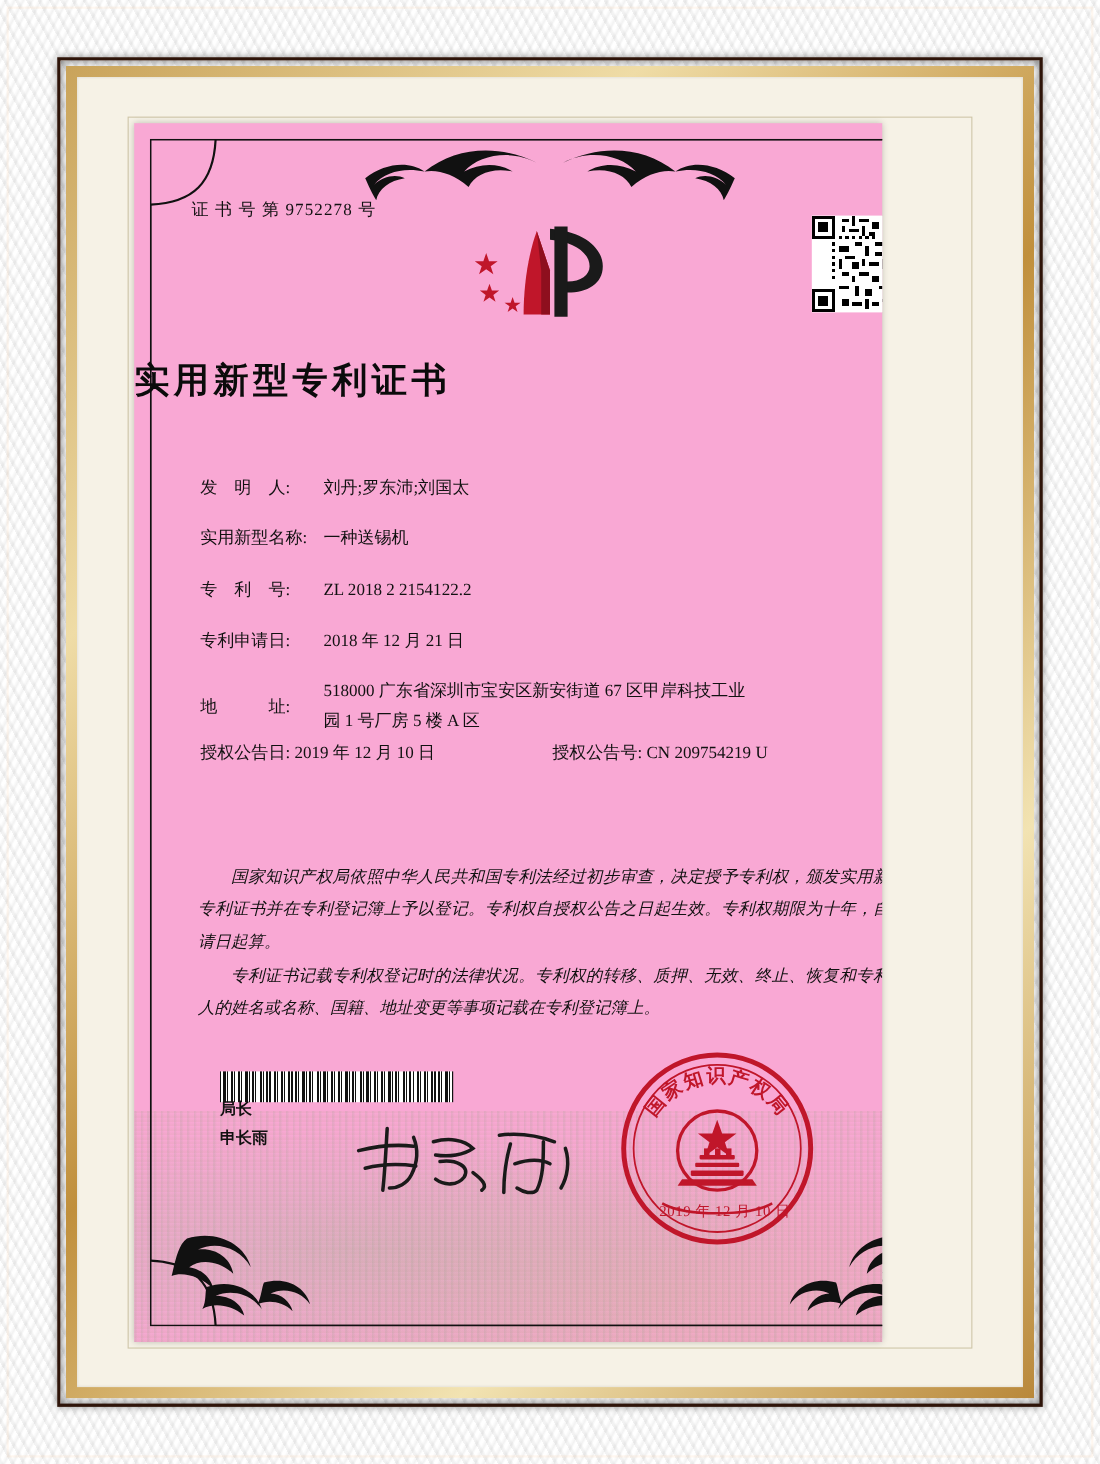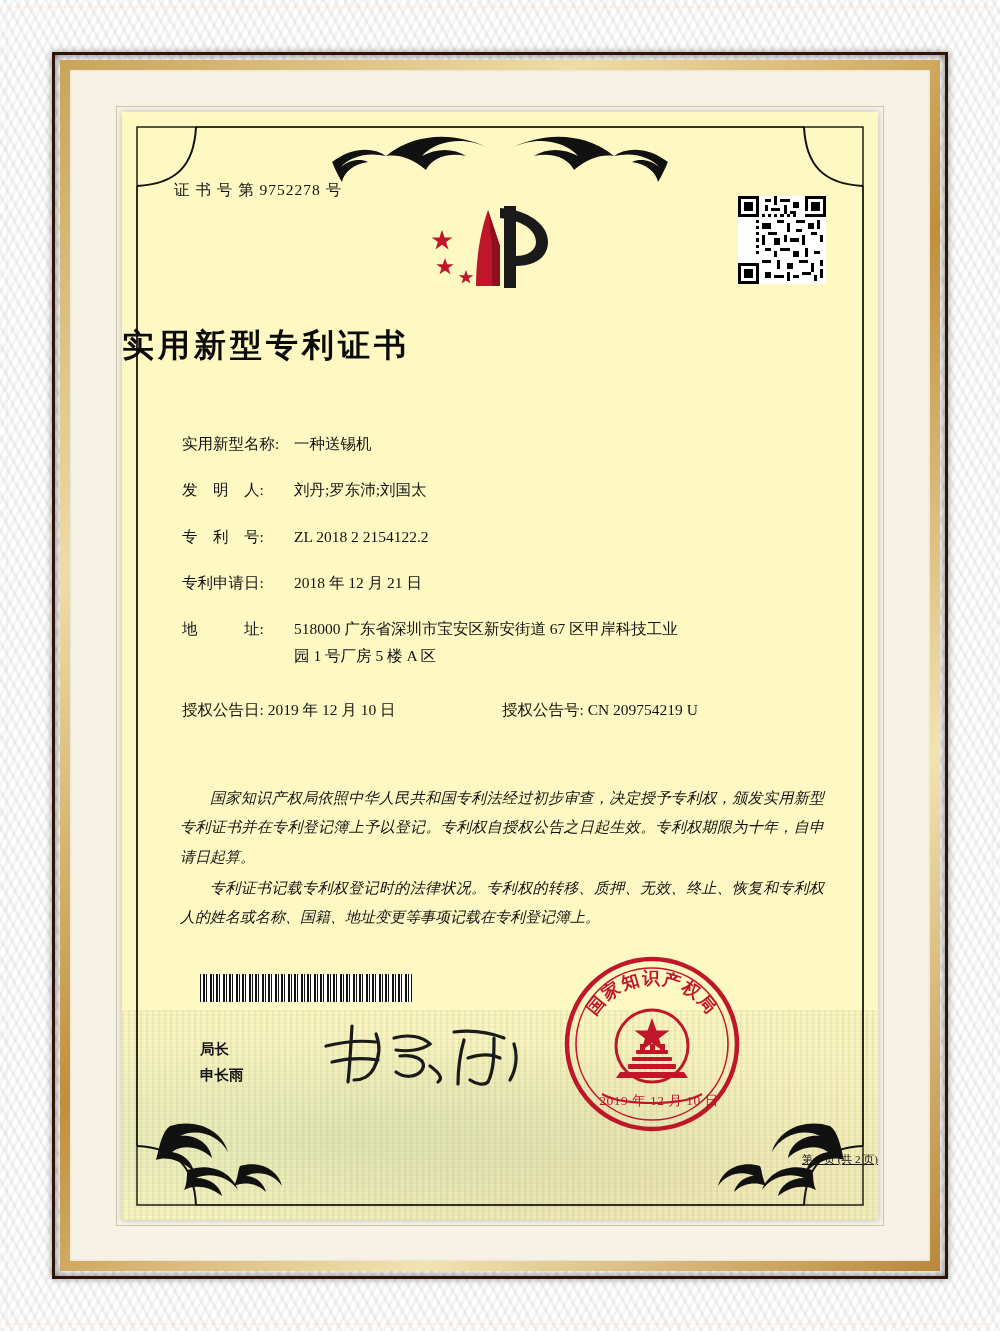"证 书 号 第 9752278" .paper { background: #fef9c3 -> #f9a8d4; width: 756px -> 680px }
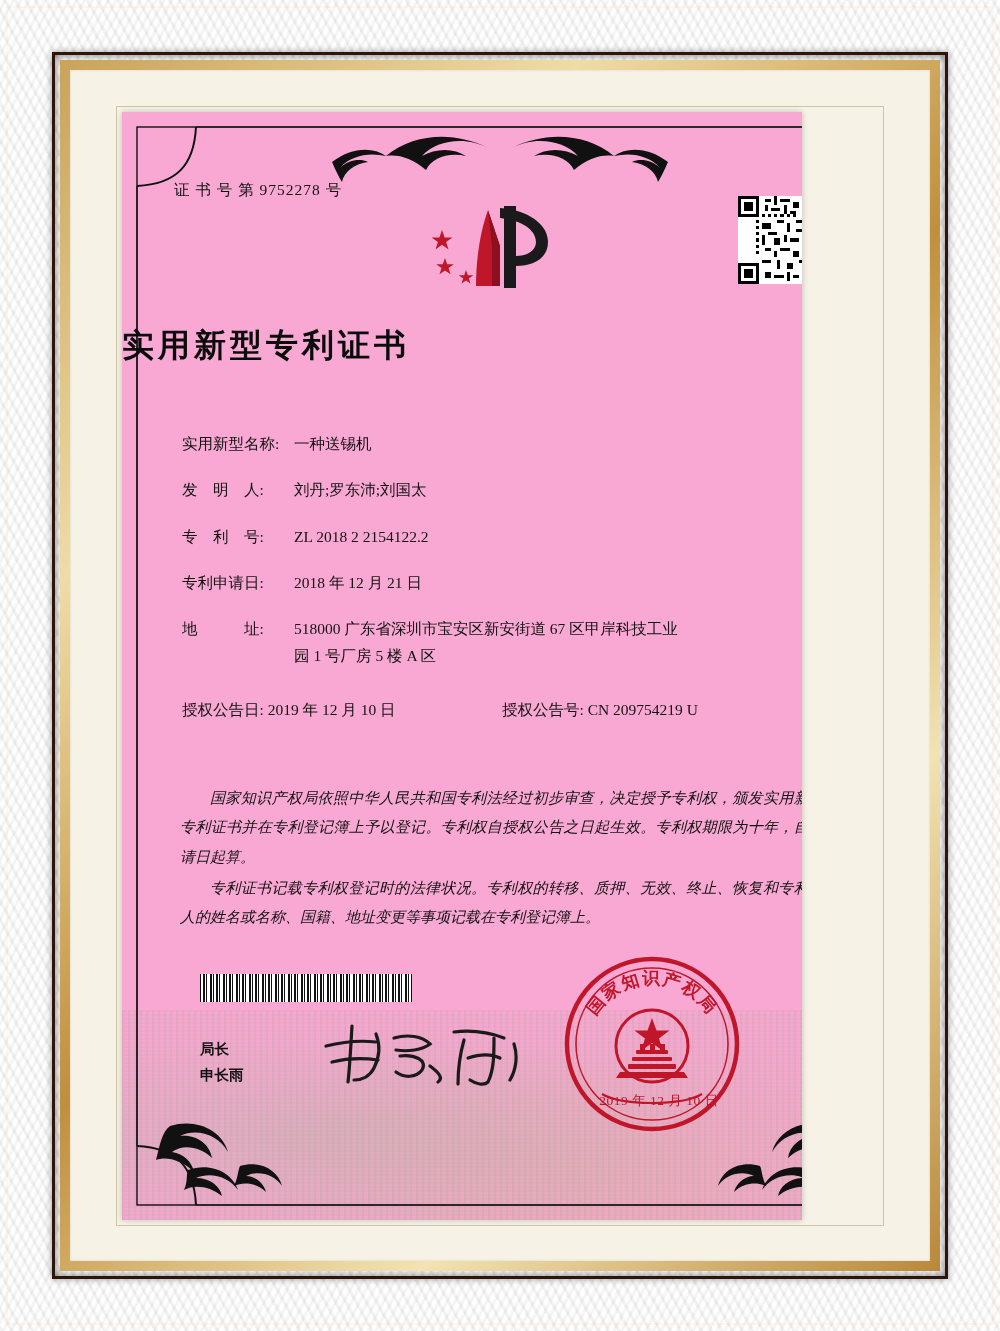"实用新型名称:" div.field-row { order: before "发 明 人:" -> after "发 明 人:" }
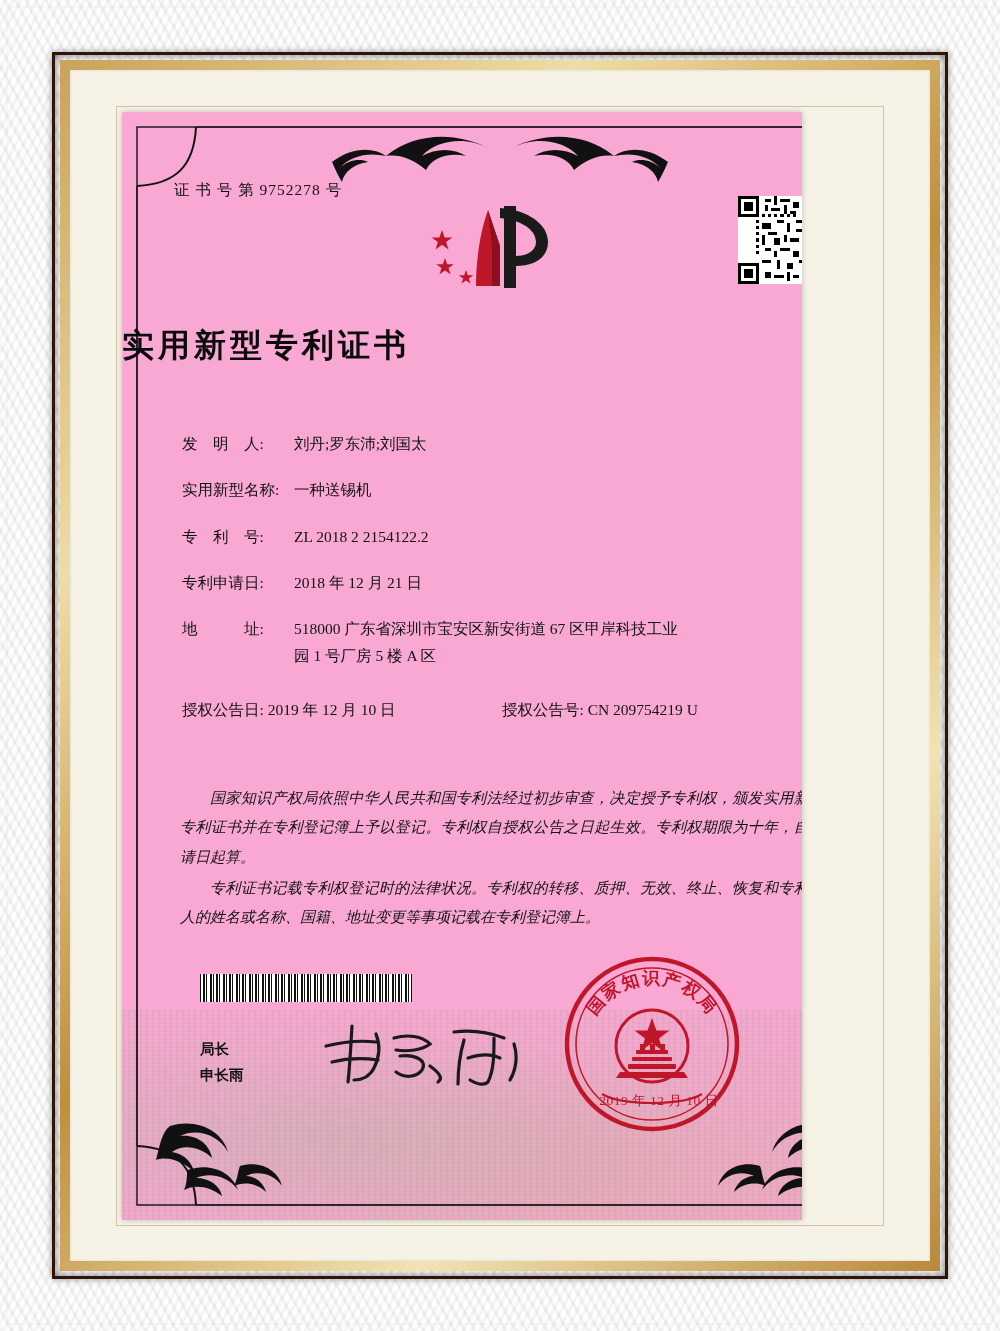"地 址:" .field-row.address { align-items: none -> center; margin-bottom: 32px -> 6px }
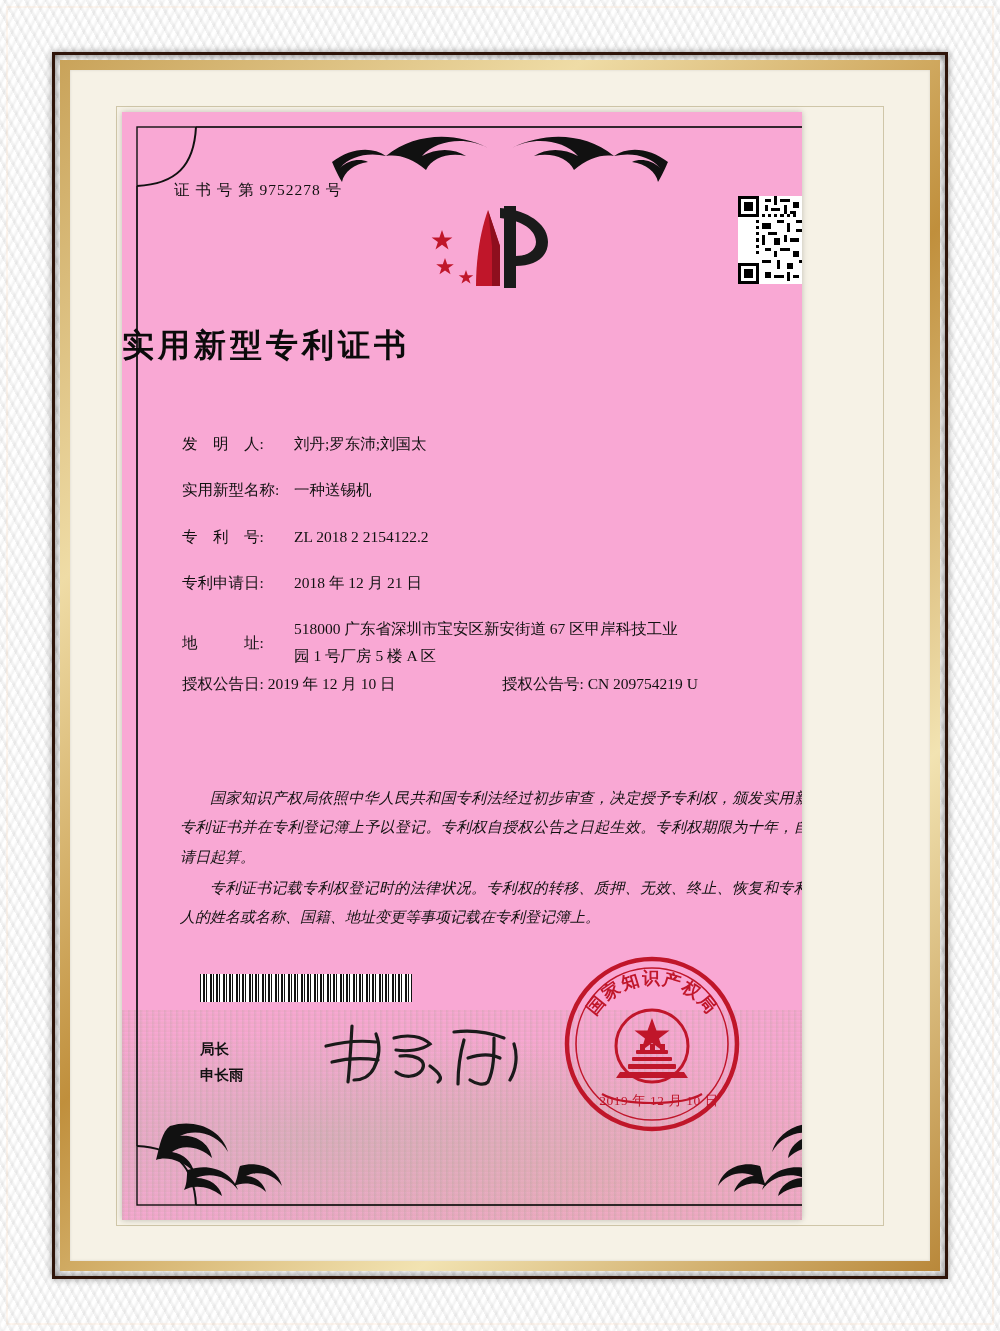"局长" .sig-block { top: 924px -> 884px }
